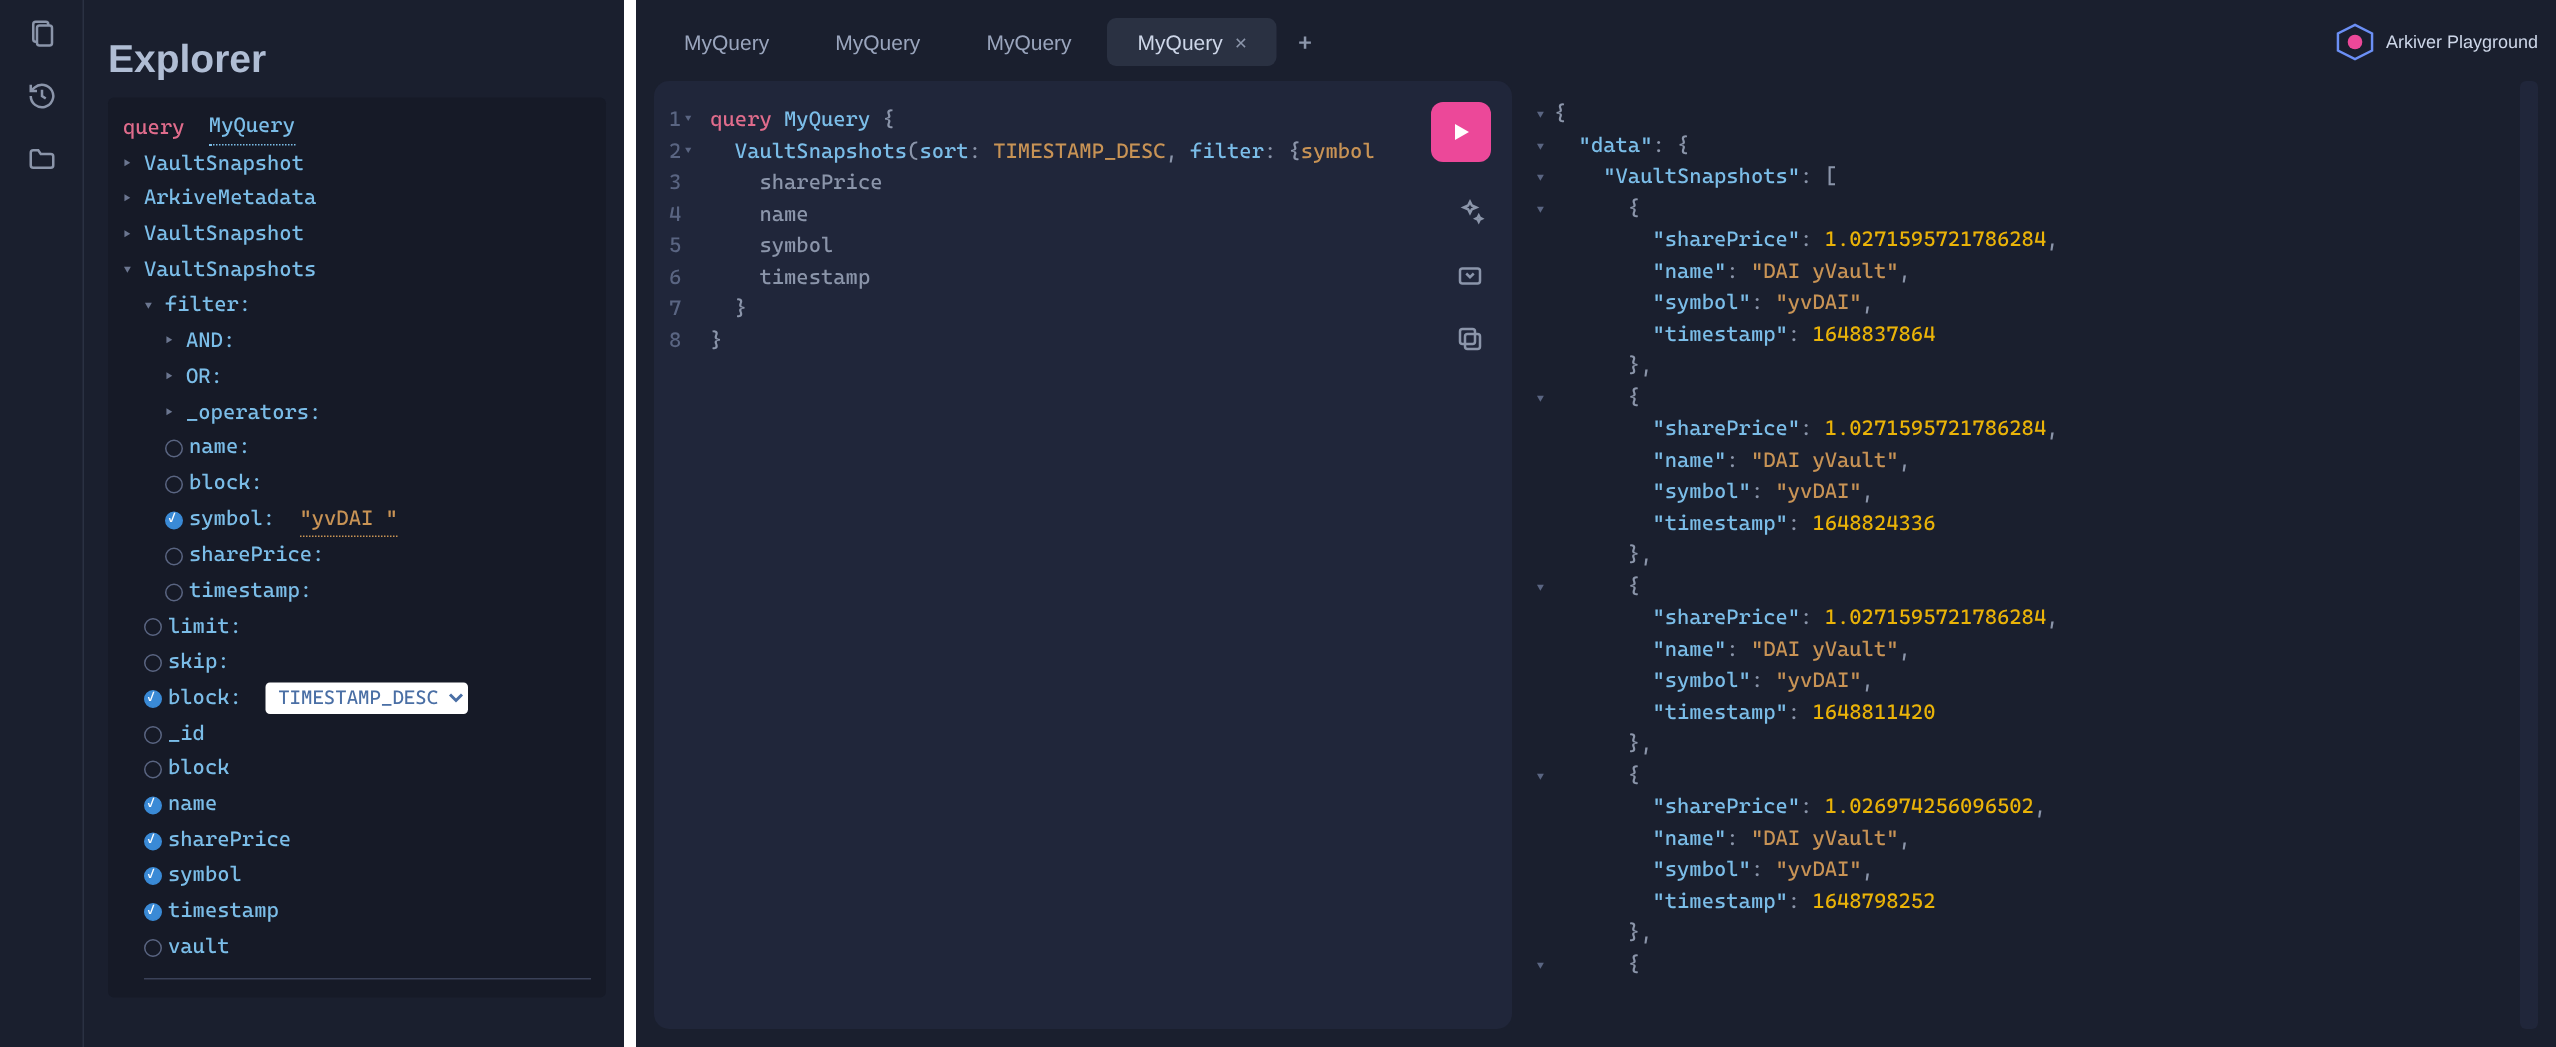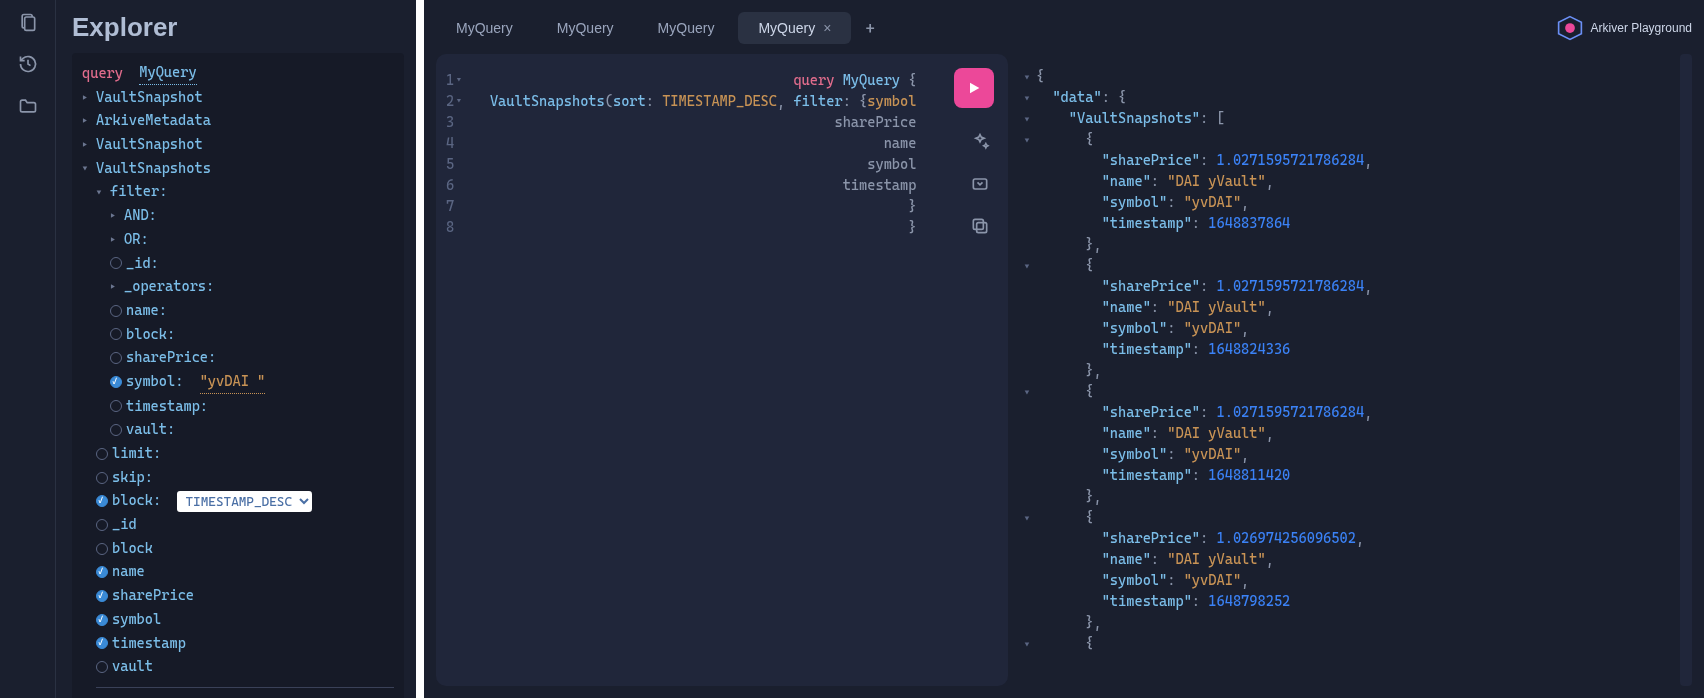"Explorer" .explorer { padding: 12px 12px 12px 16px -> 24px 12px 12px 16px }
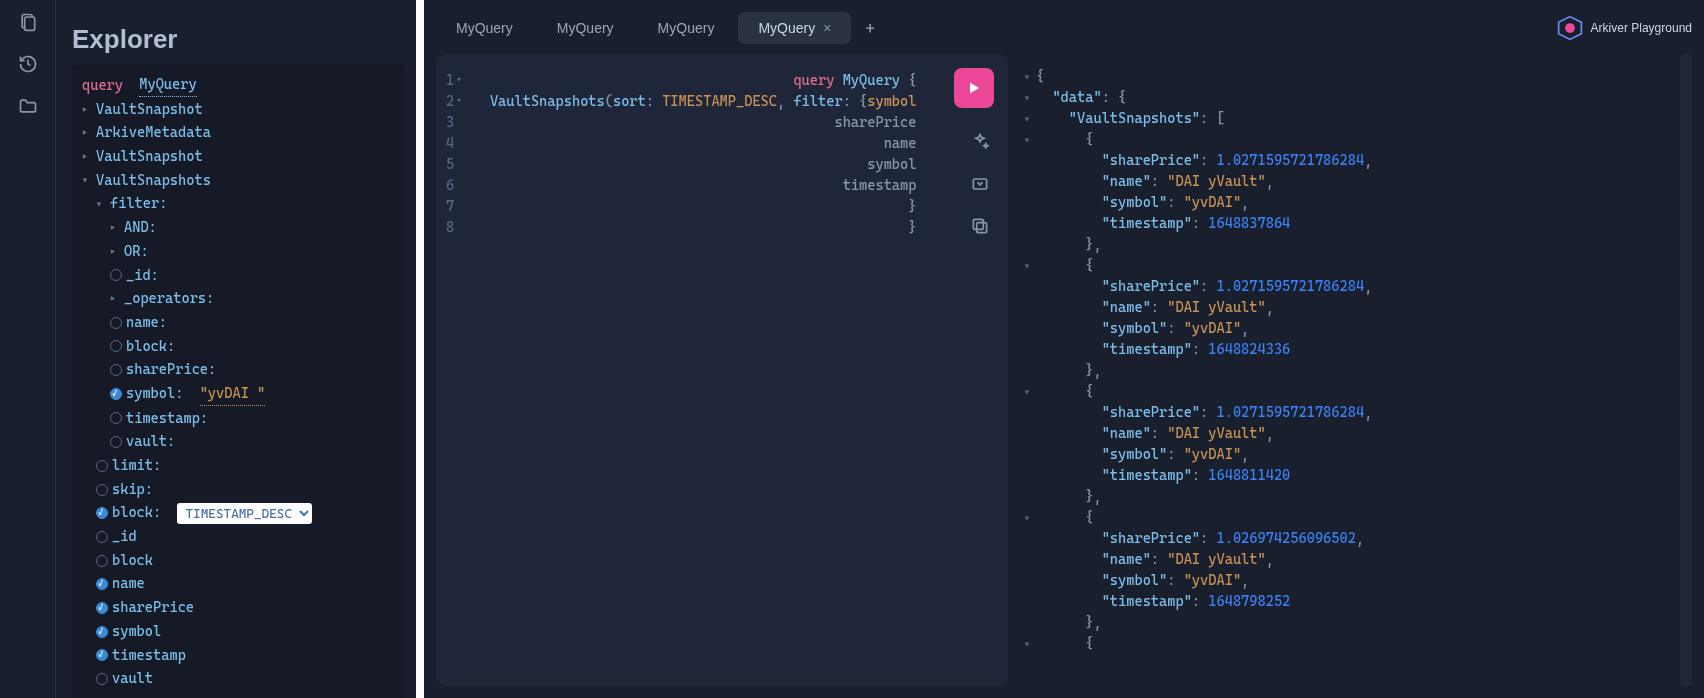"query MyQuery {" .code { text-align: right -> none }
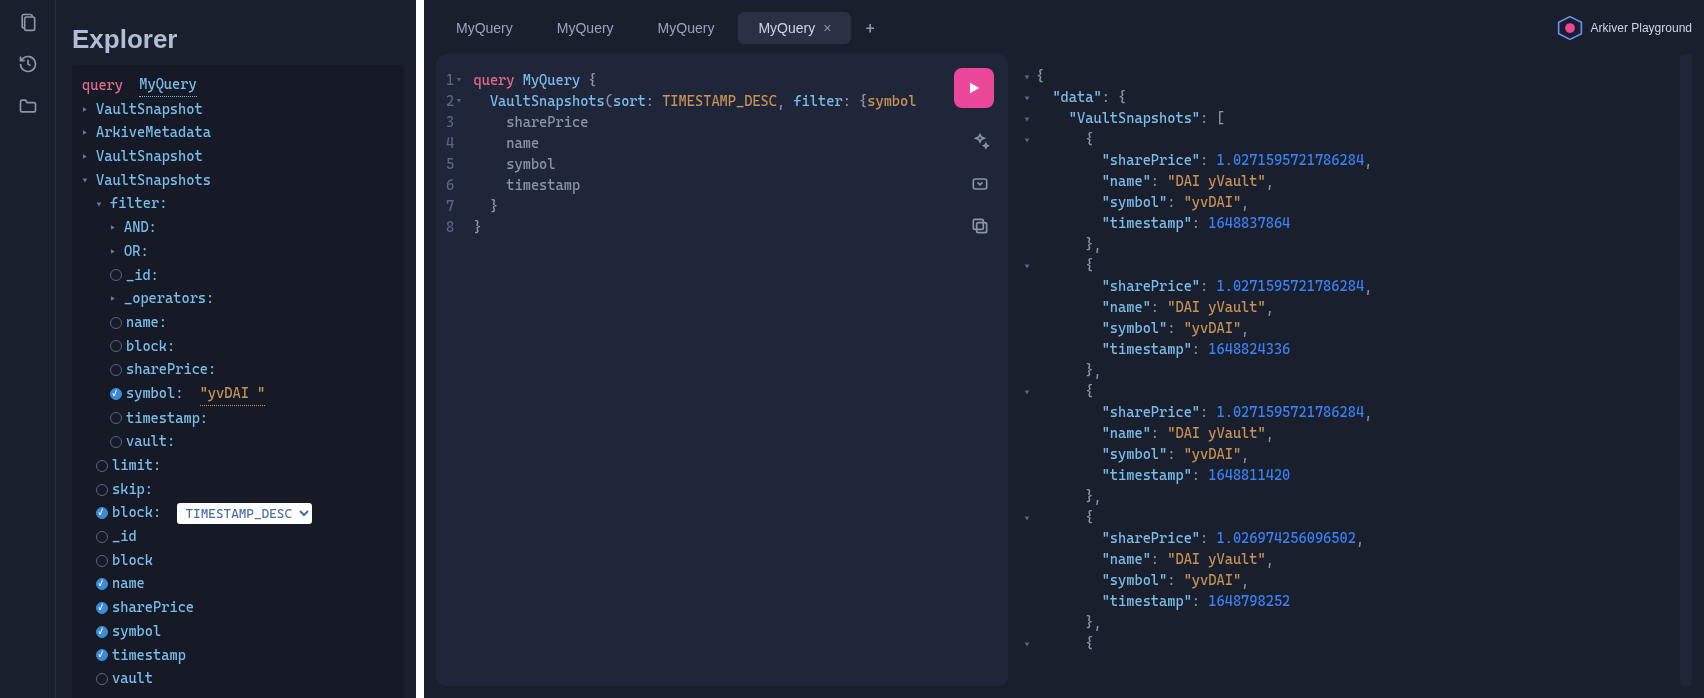"1.0271595721786284" .r-num { color: #3b82f6 -> #eab308 }
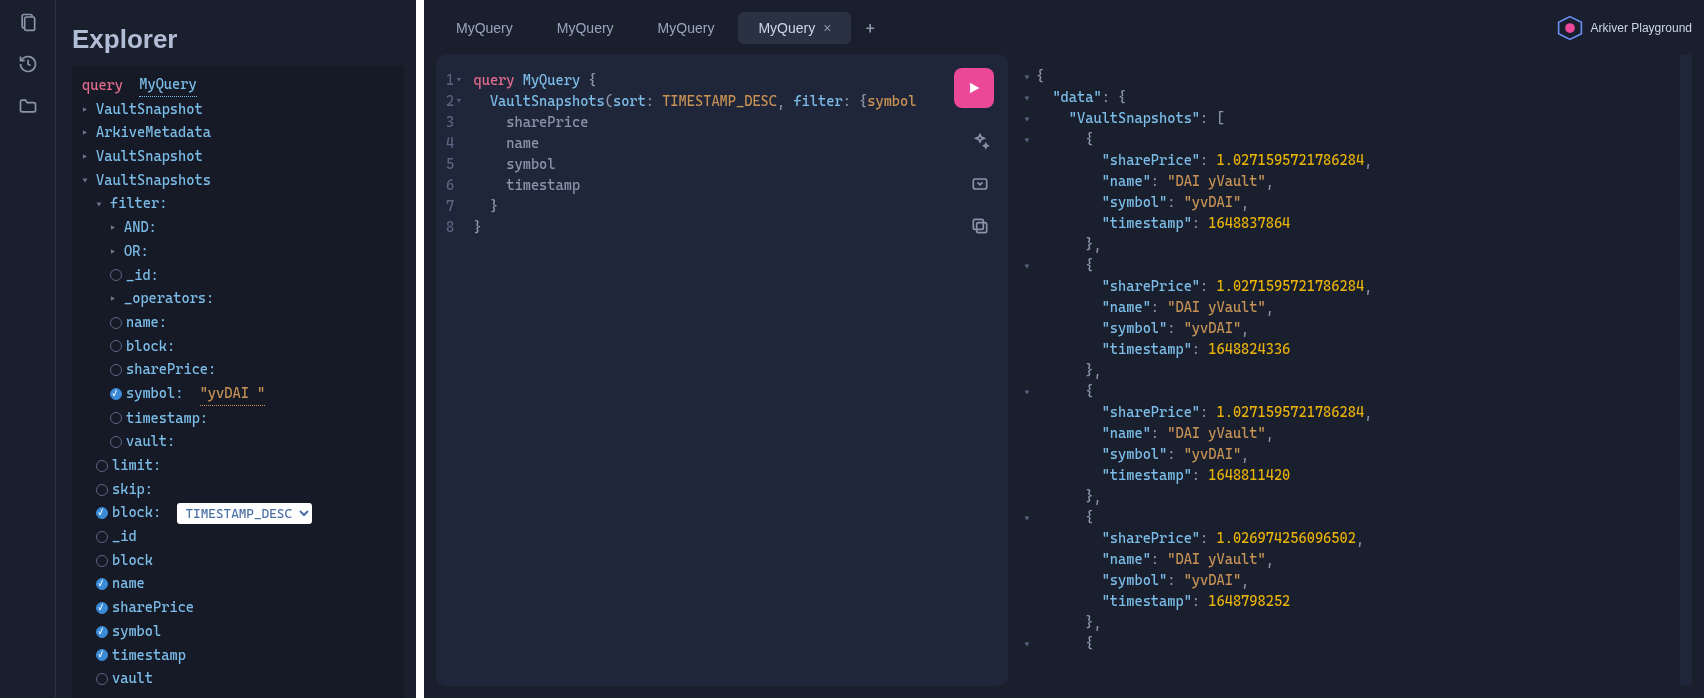"_id:" div.tree-row { html: <div> <span></span> <span>_id:</span> </div> -> none }
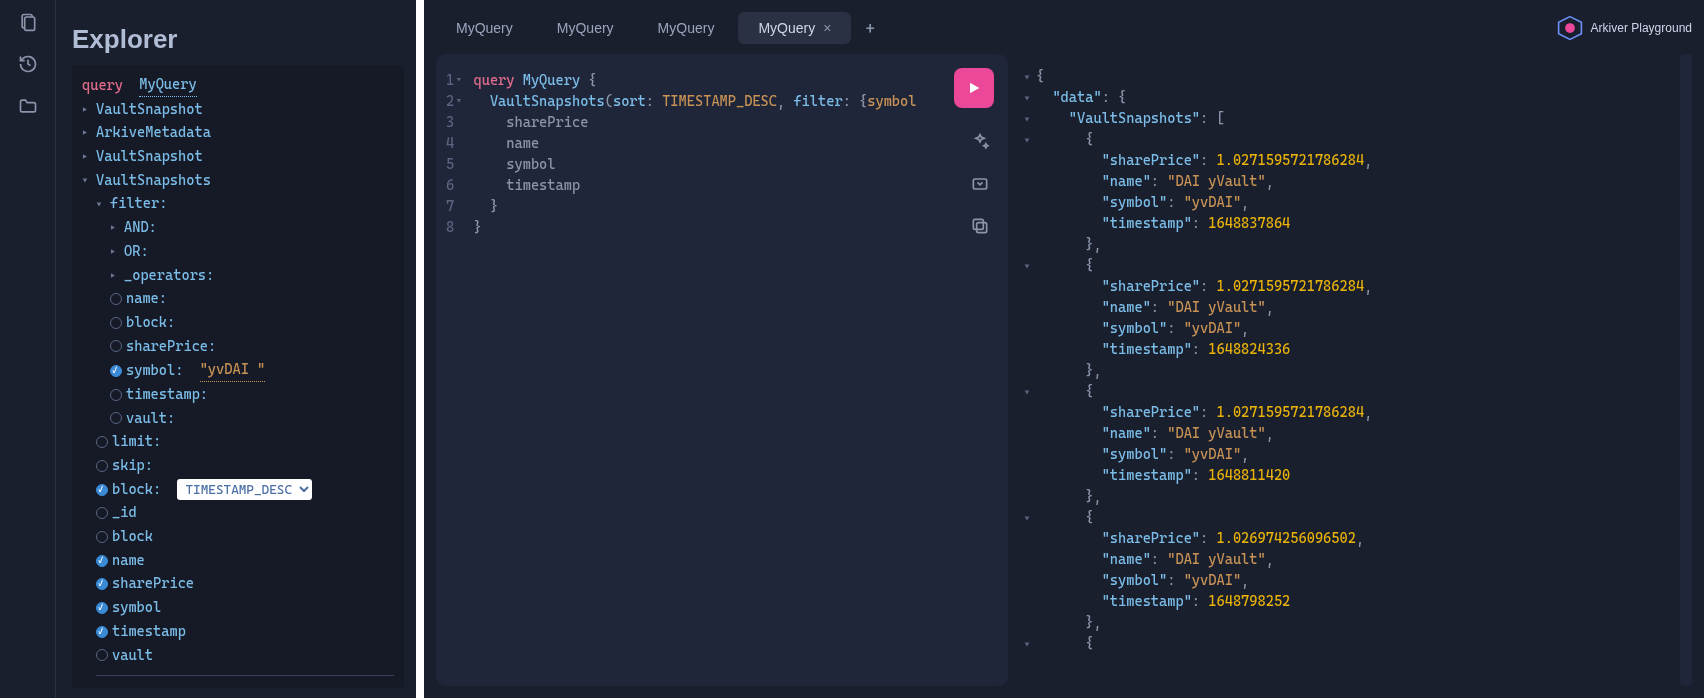"sharePrice:" div.tree-row { order: before "symbol:" -> after "symbol:" }
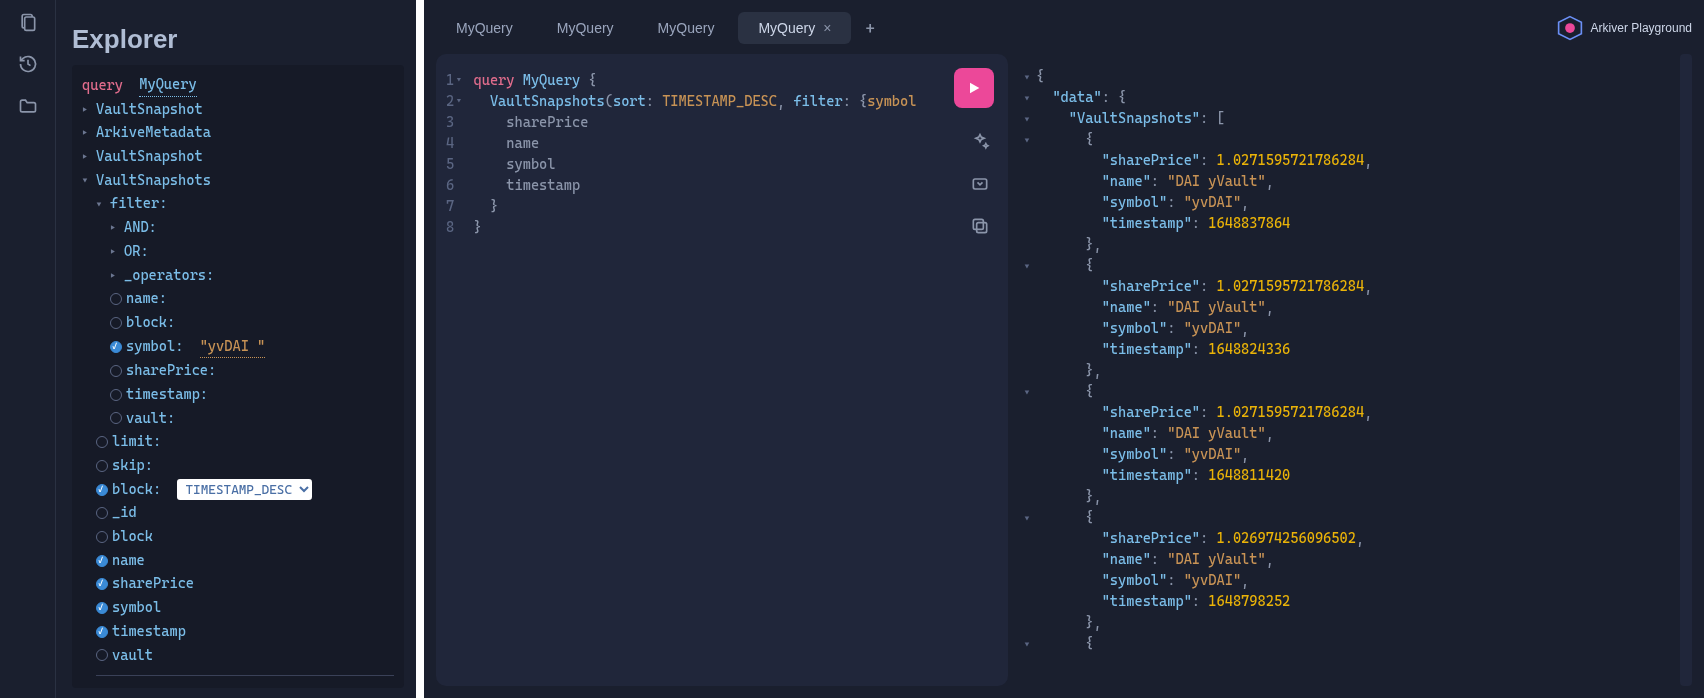"vault:" div.tree-row { html: <div> <span></span> <span>vault:</span> </div> -> none }
